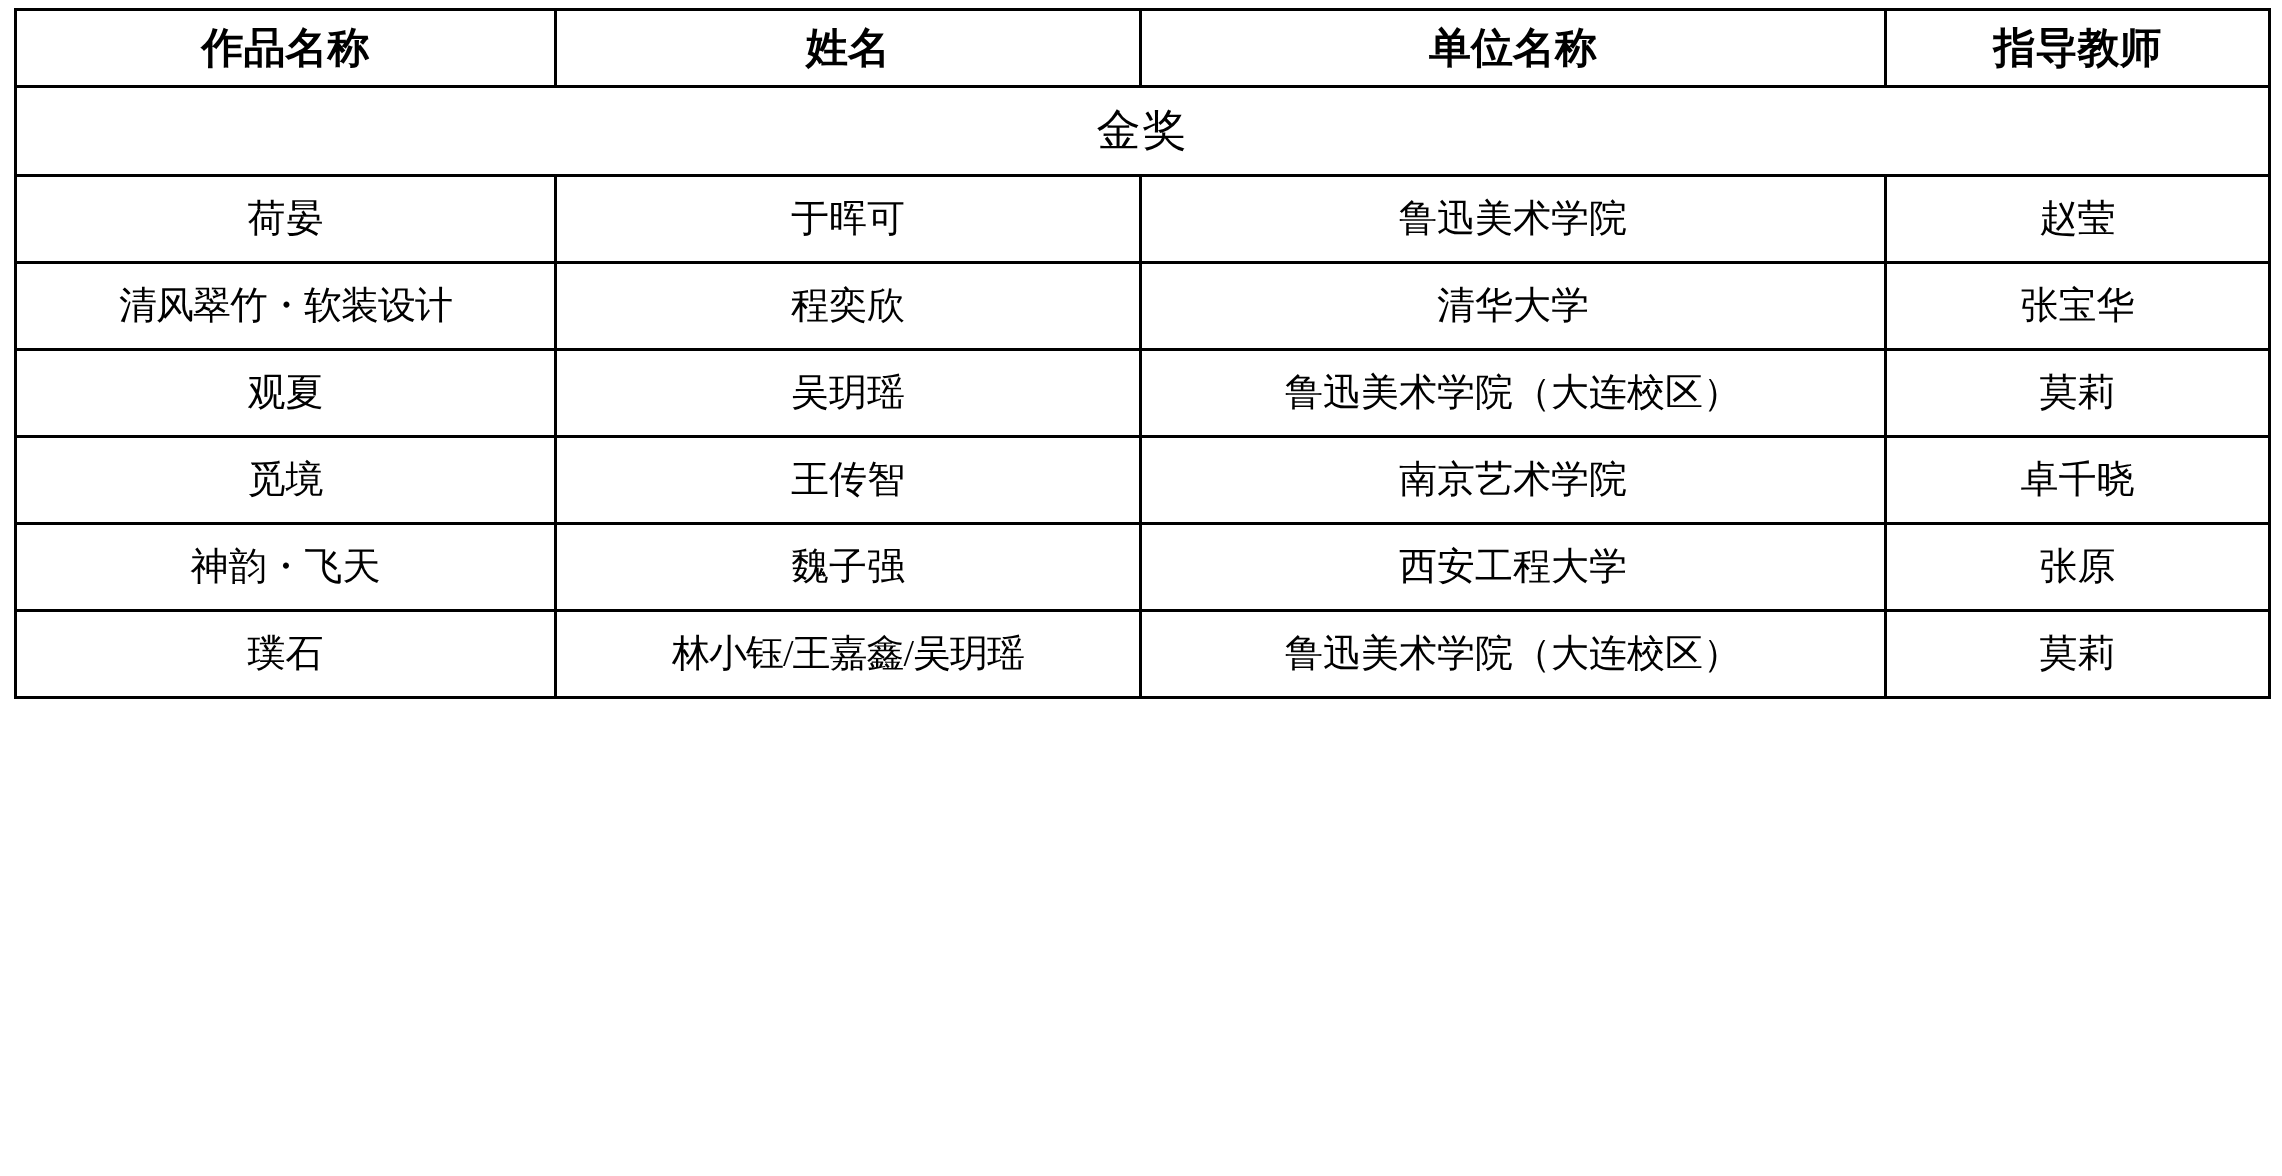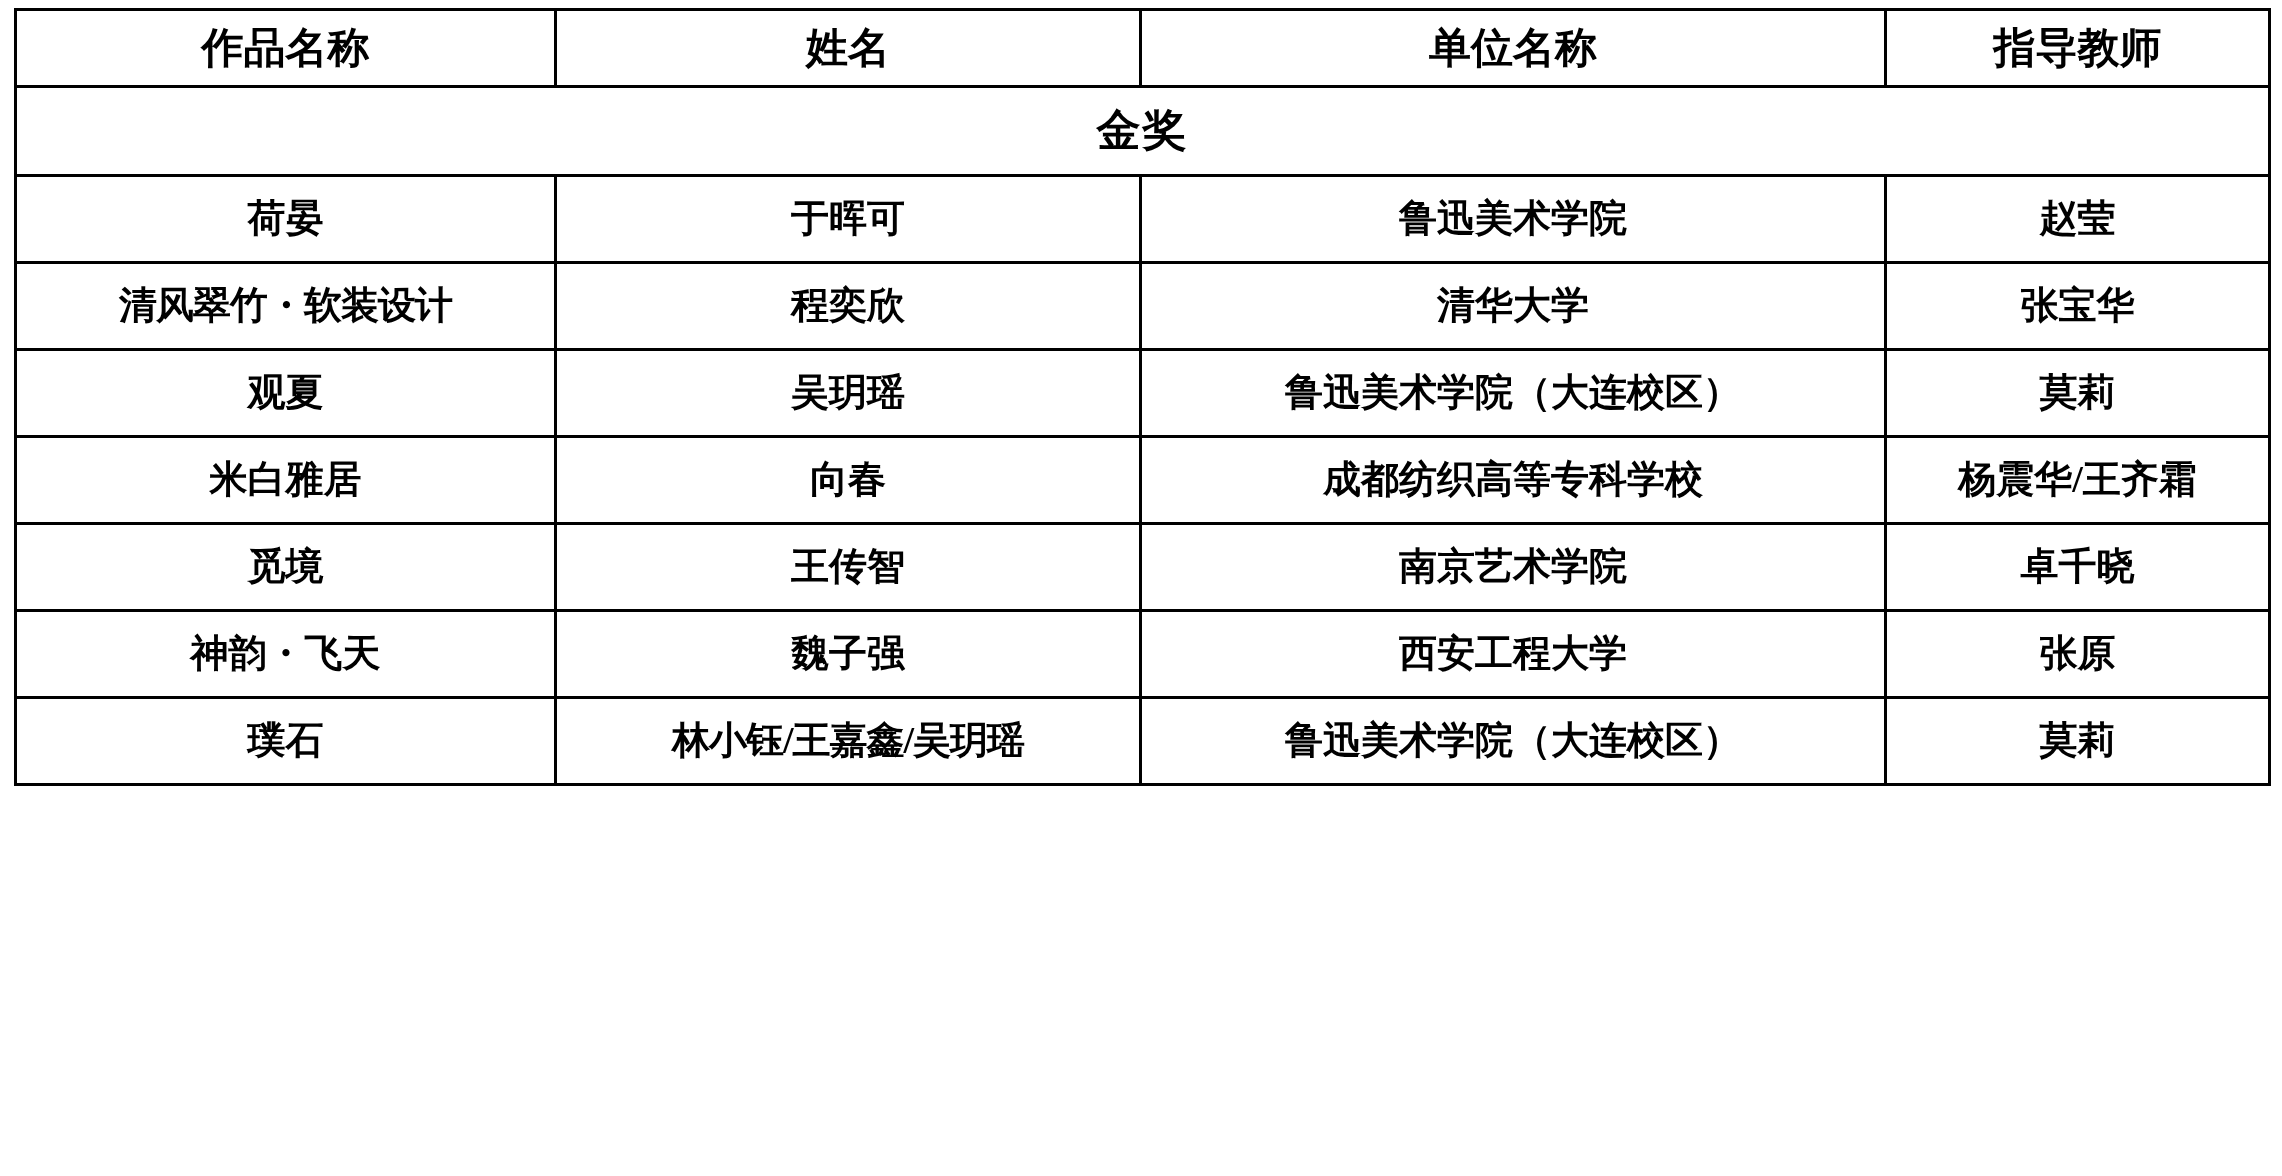"金奖" tr.group-row td { font-weight: bold -> normal }
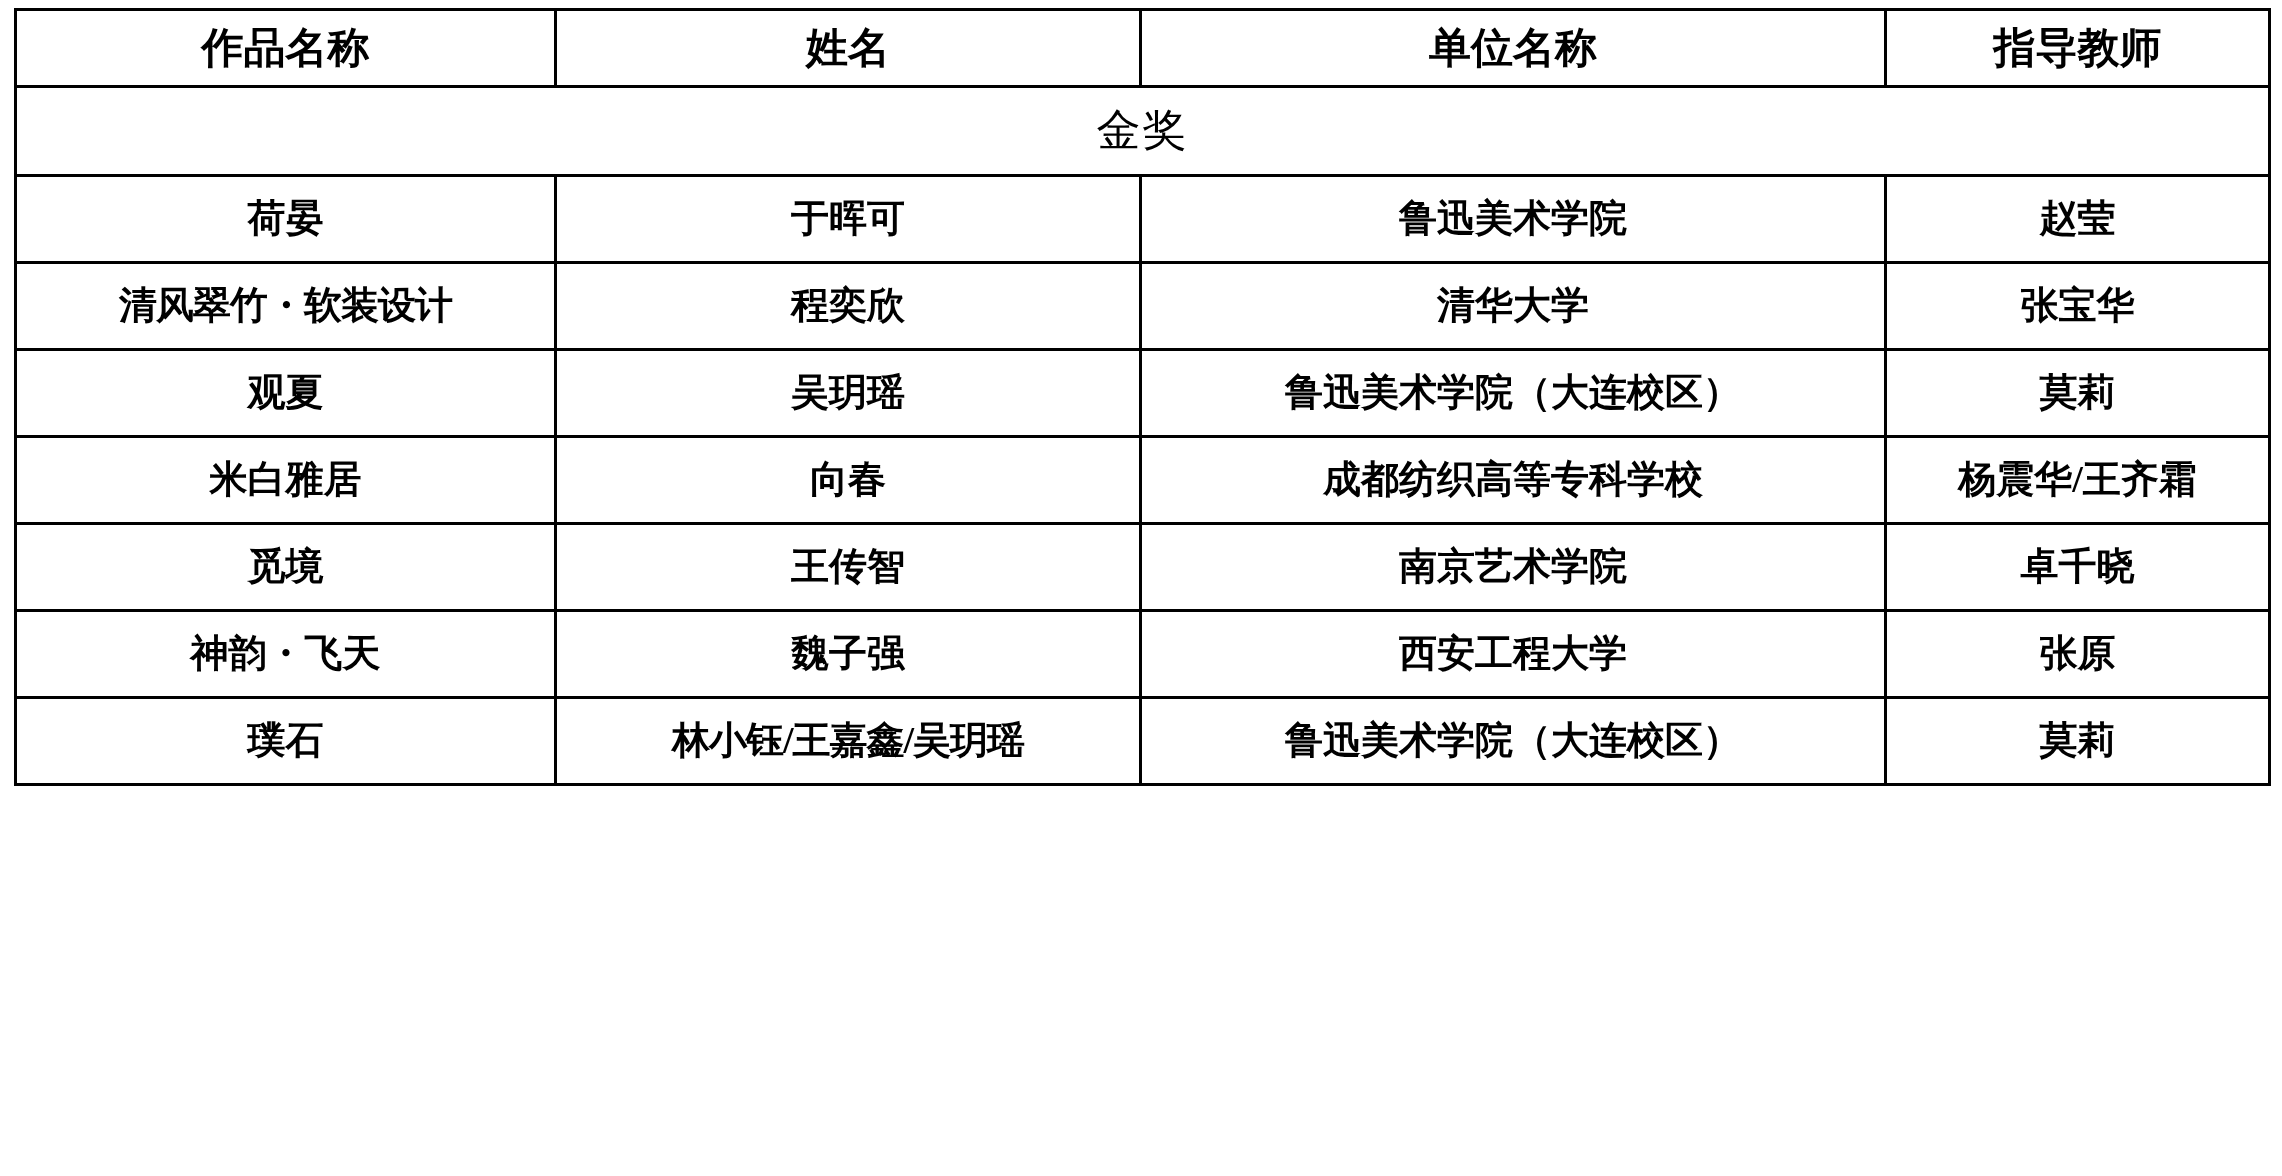"荷晏" table.award-table td, table.award-table th { font-weight: bold -> normal }
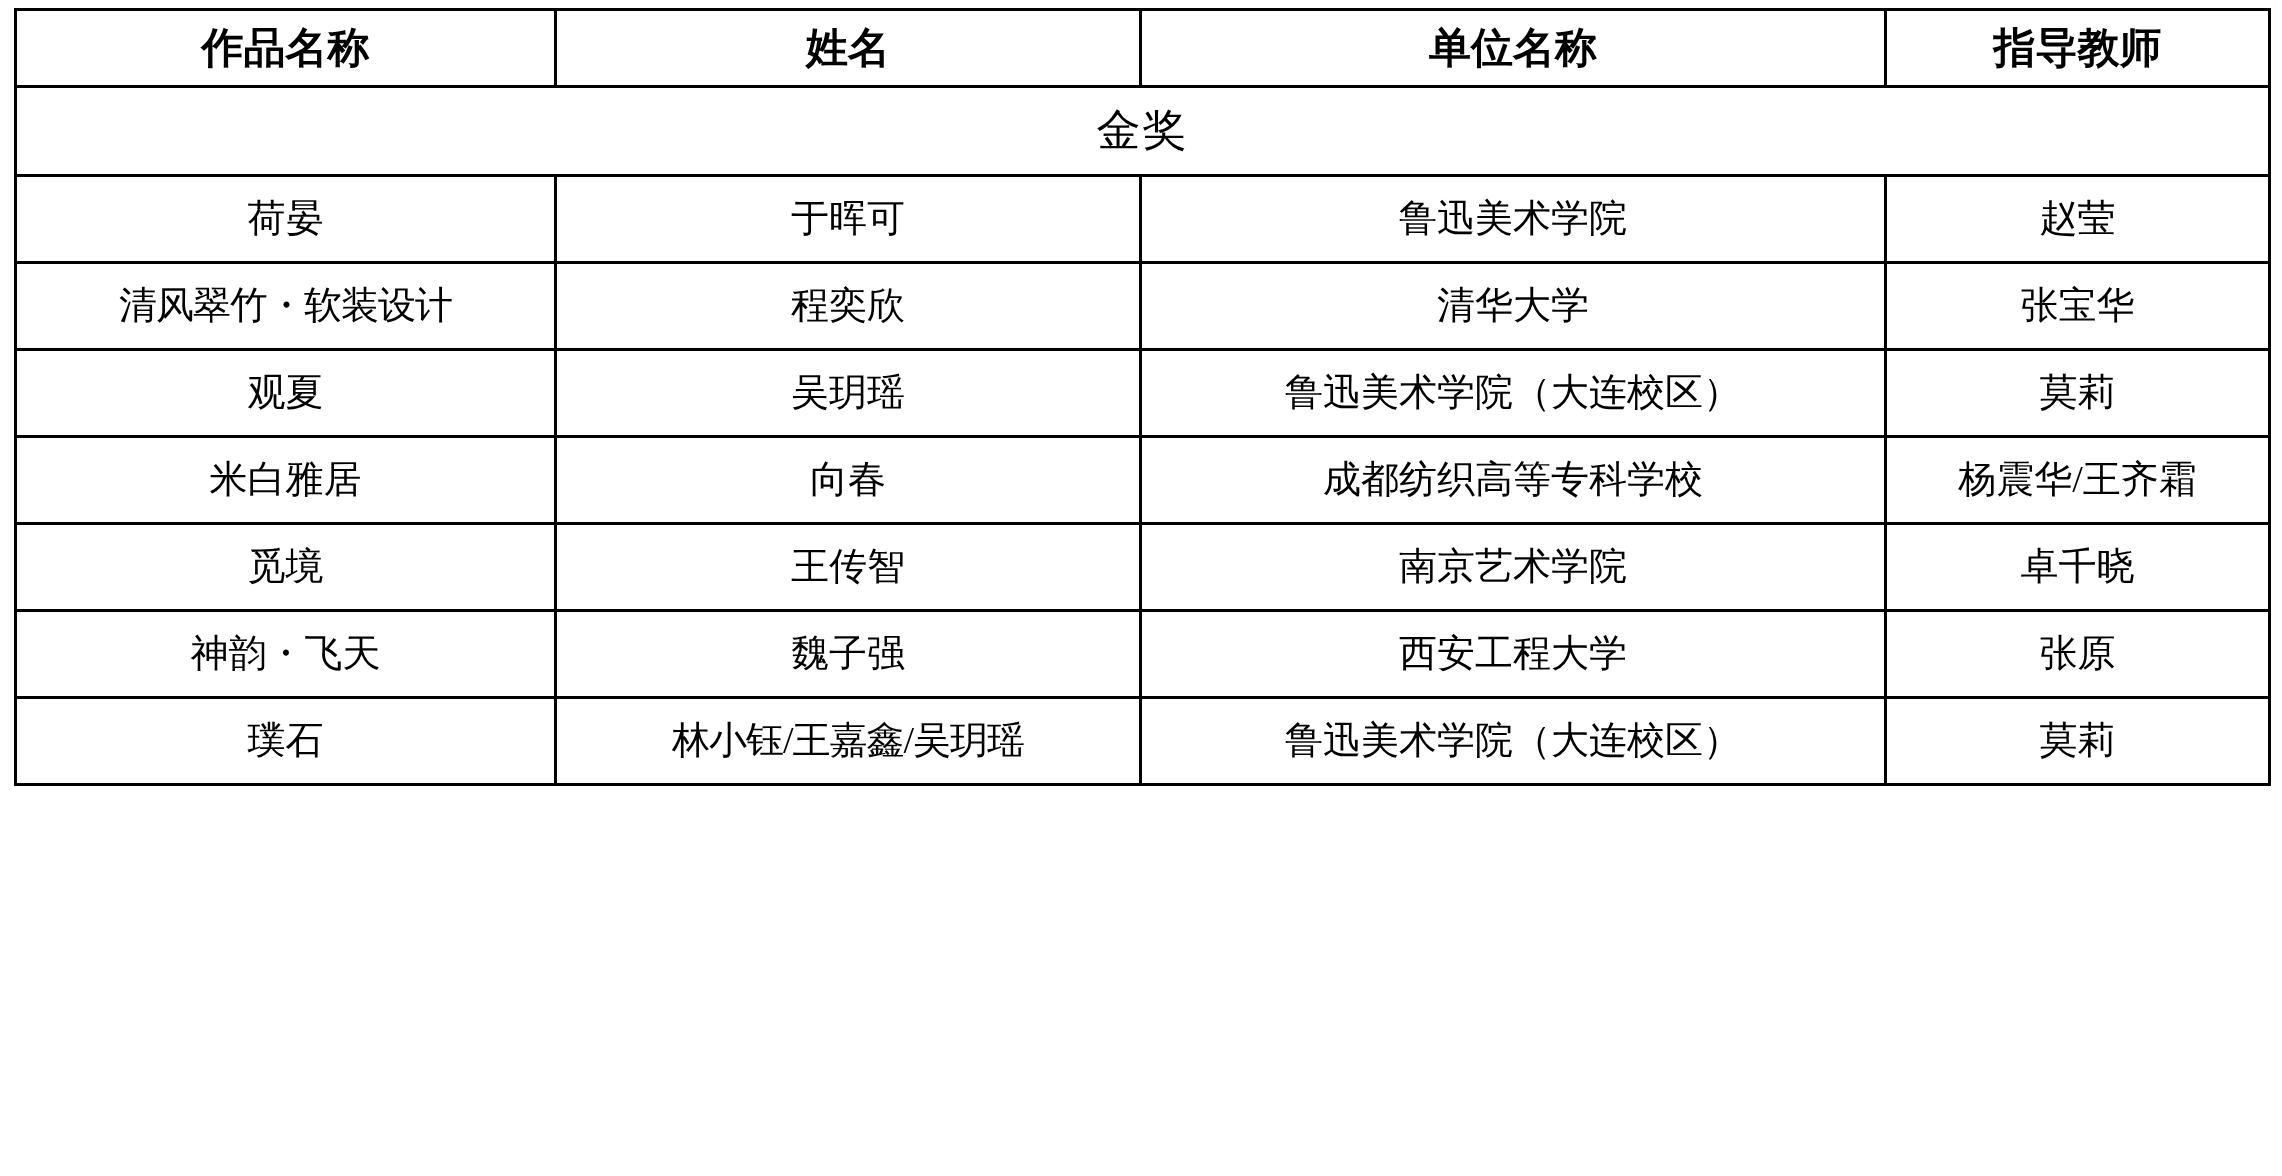"米白雅居" tr.data-row { html: <tr> <td>米白雅居</td> <td>向春</td> <td>成都纺织高等专科学校</td> <td>杨震华/王齐霜</td> </tr> -> none }
